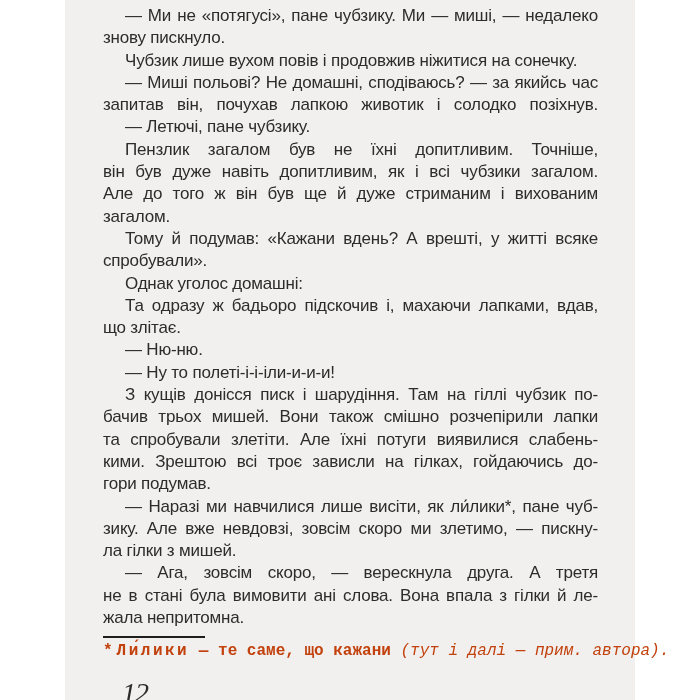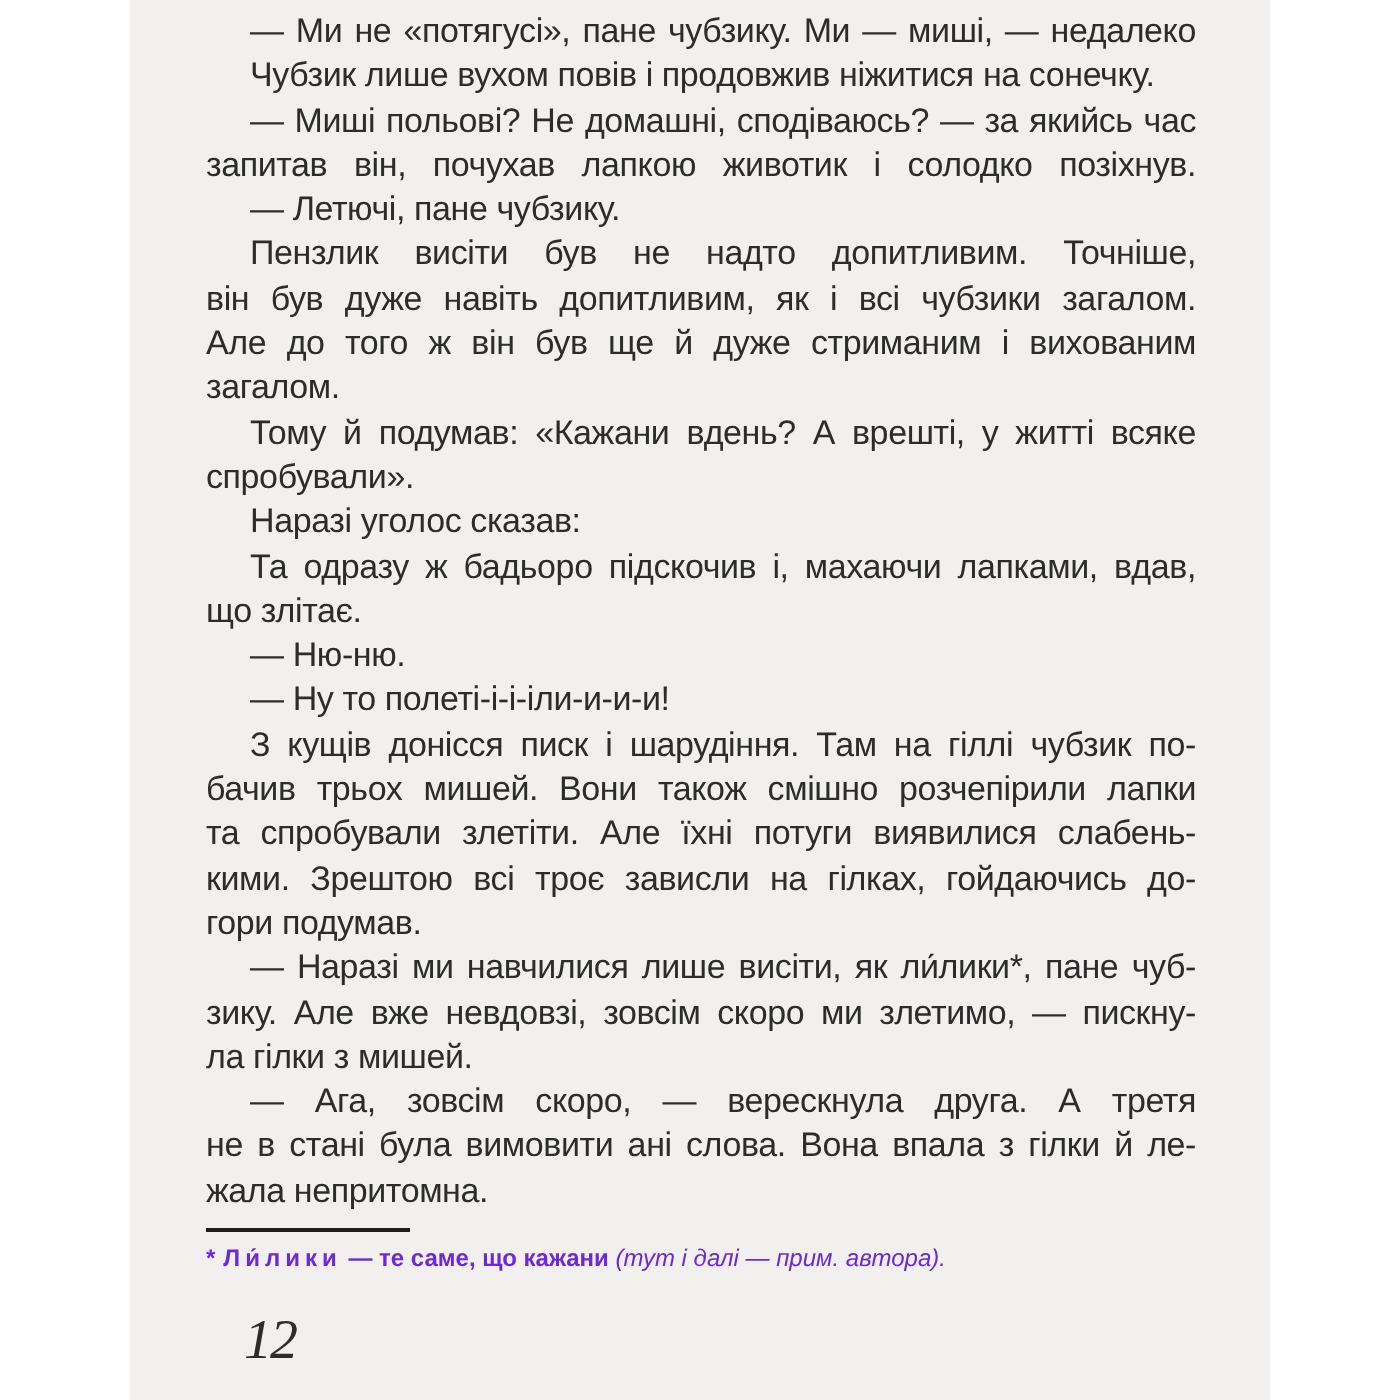"знову пискнуло." span.line { html: none -> <span>знову пискнуло.</span> }
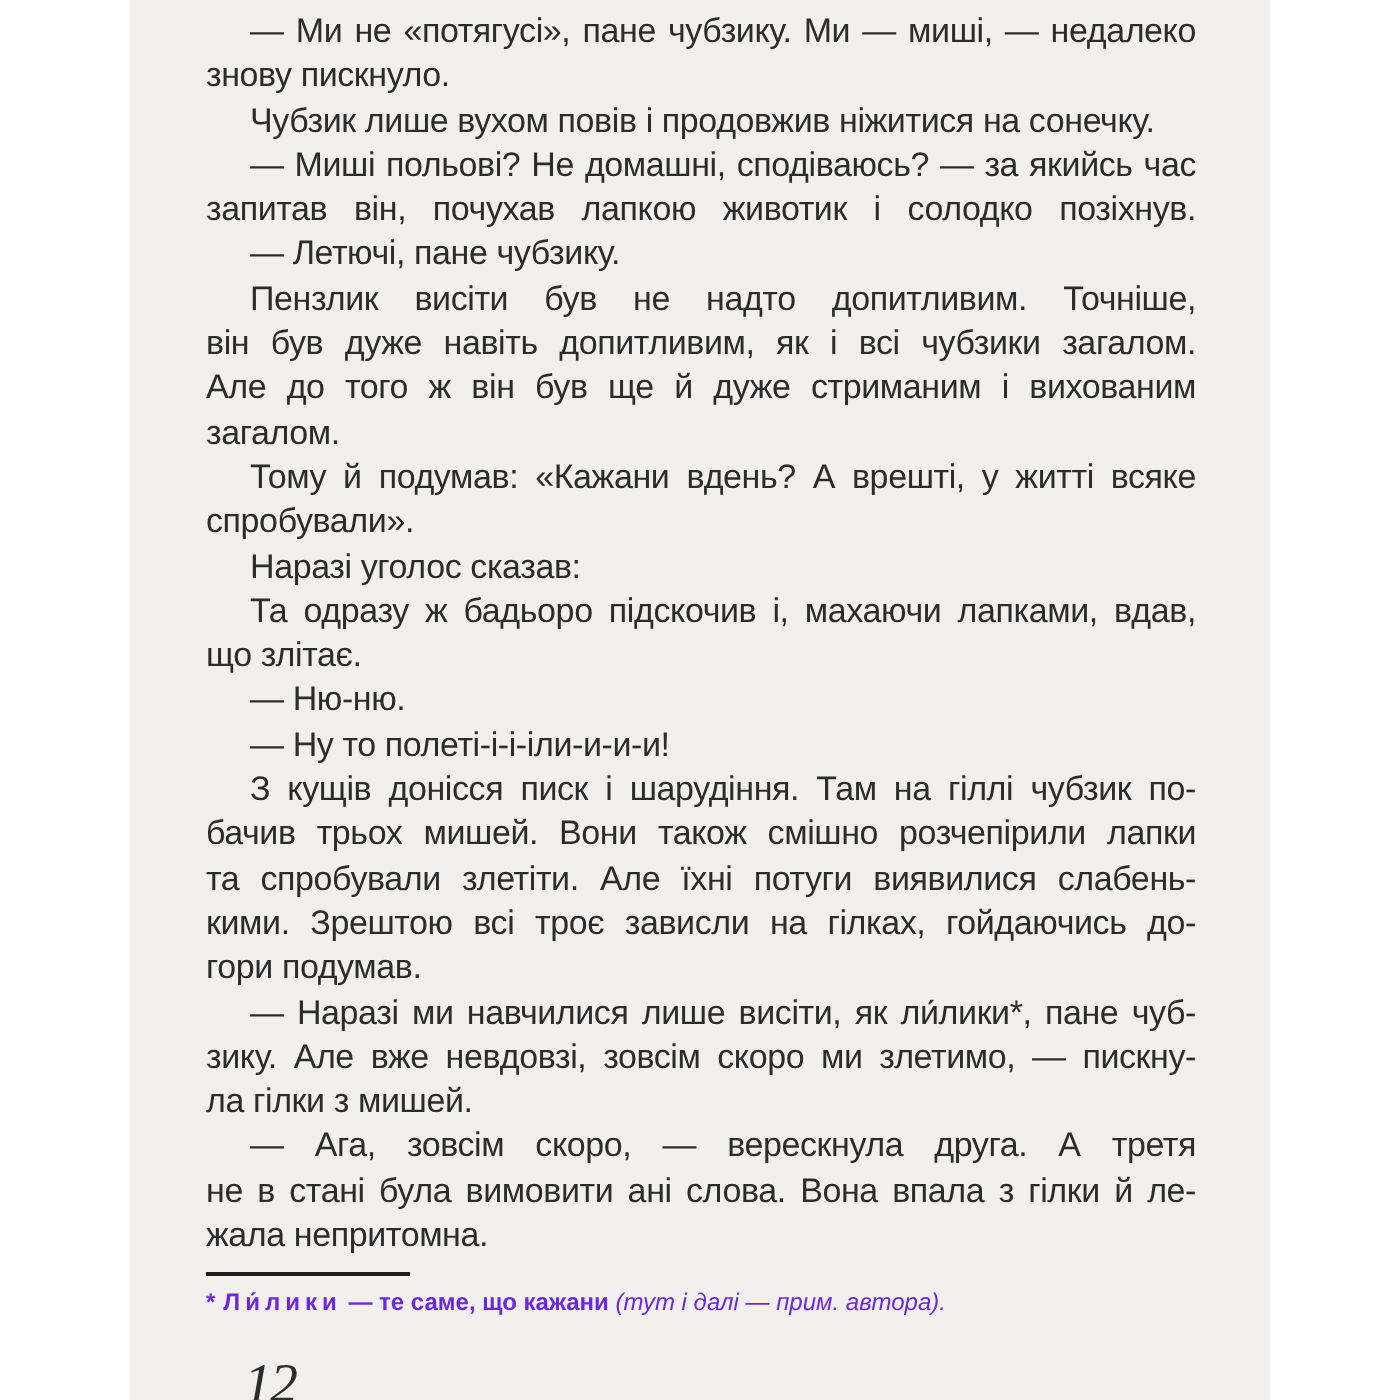"Пензлик висіти був не надто" span.line { text: висіти був не надто -> загалом був не їхні }
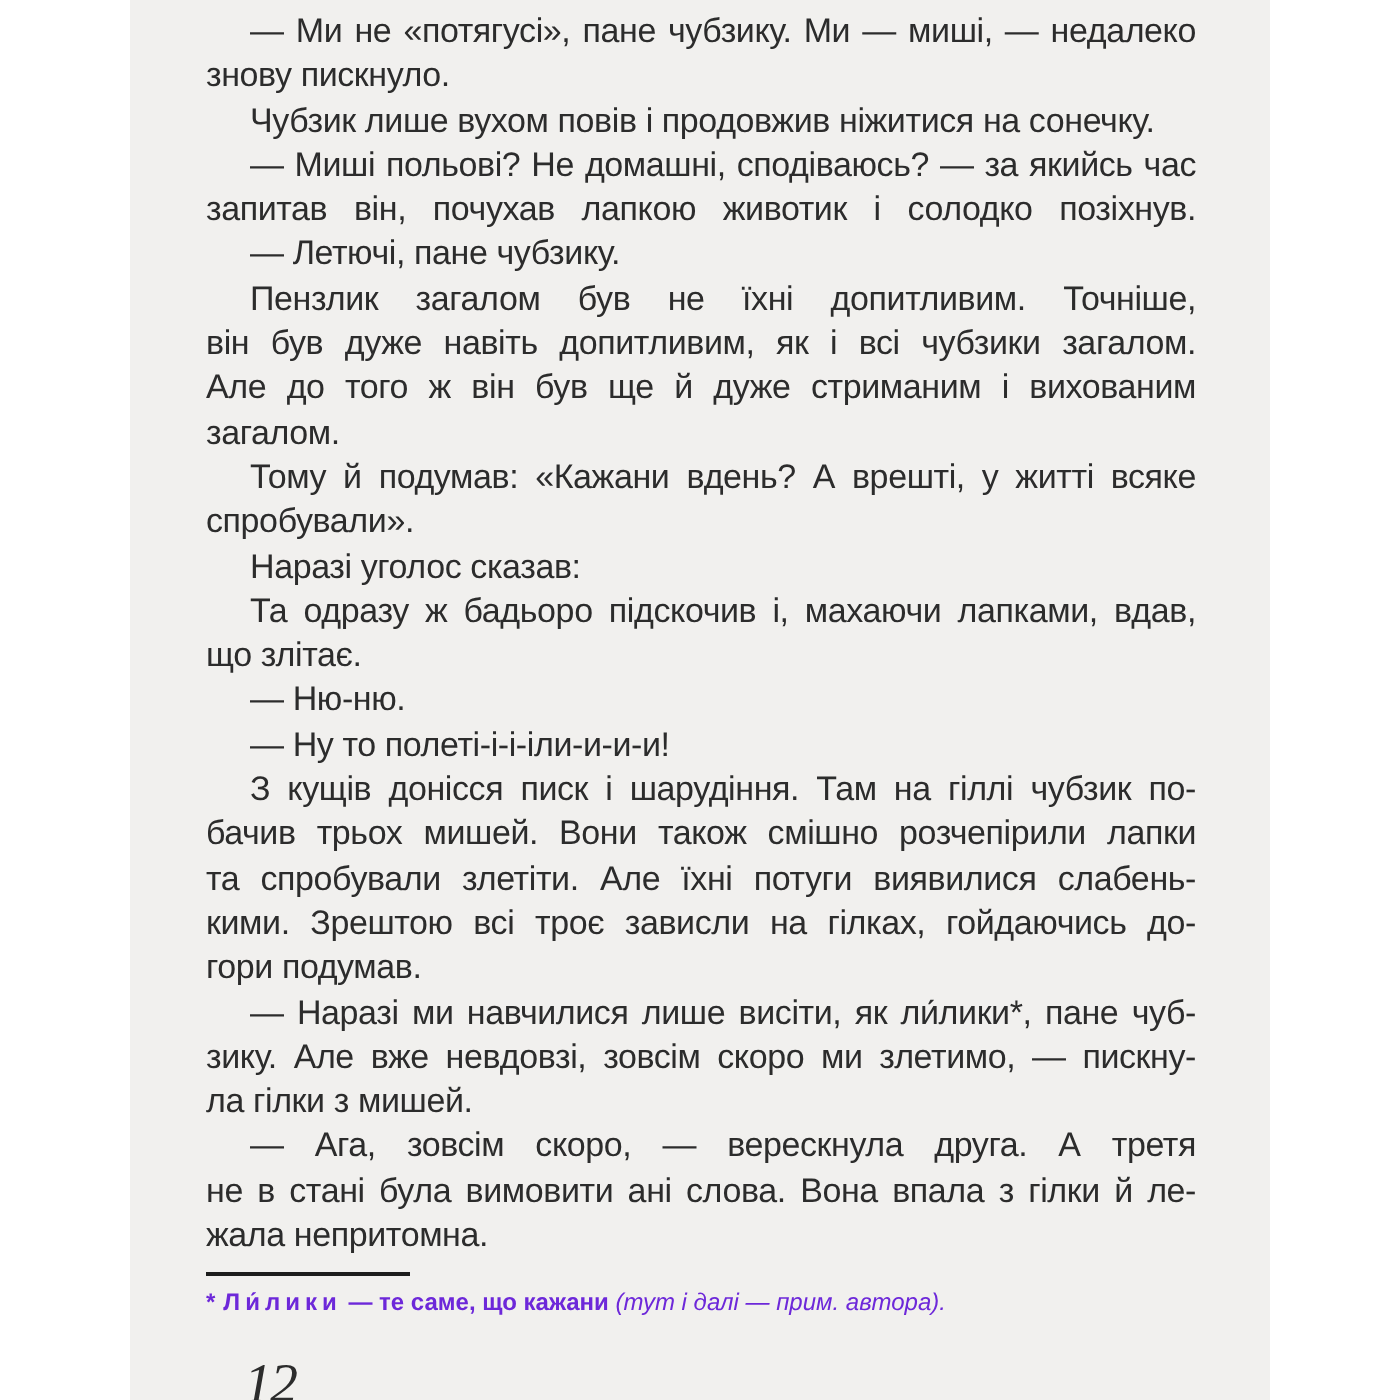"Наразі уголос сказав:" span.line { text: Наразі уголос сказав -> Однак уголос домашні }
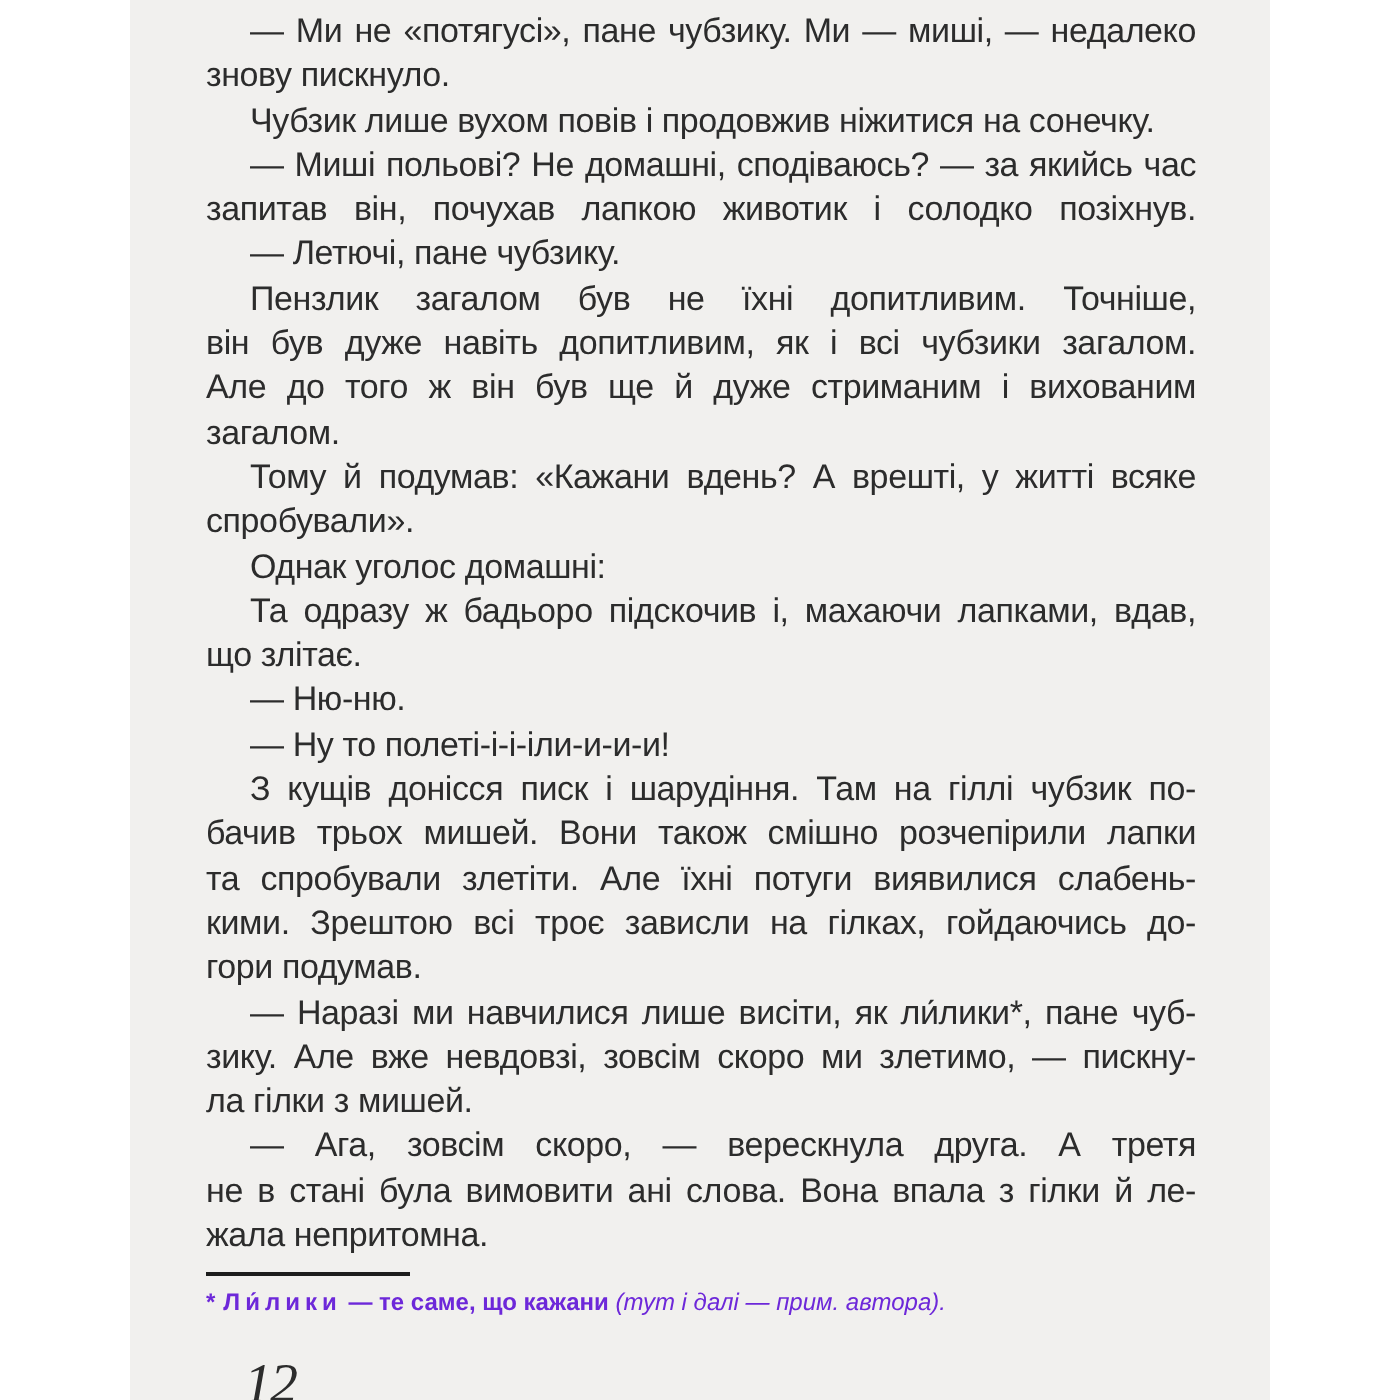"* Ли́лики — те саме," .footnote { color: #6d28d9 -> #c2410c; font-family: none -> Liberation Mono, monospace; font-size: 12px -> 16px }
